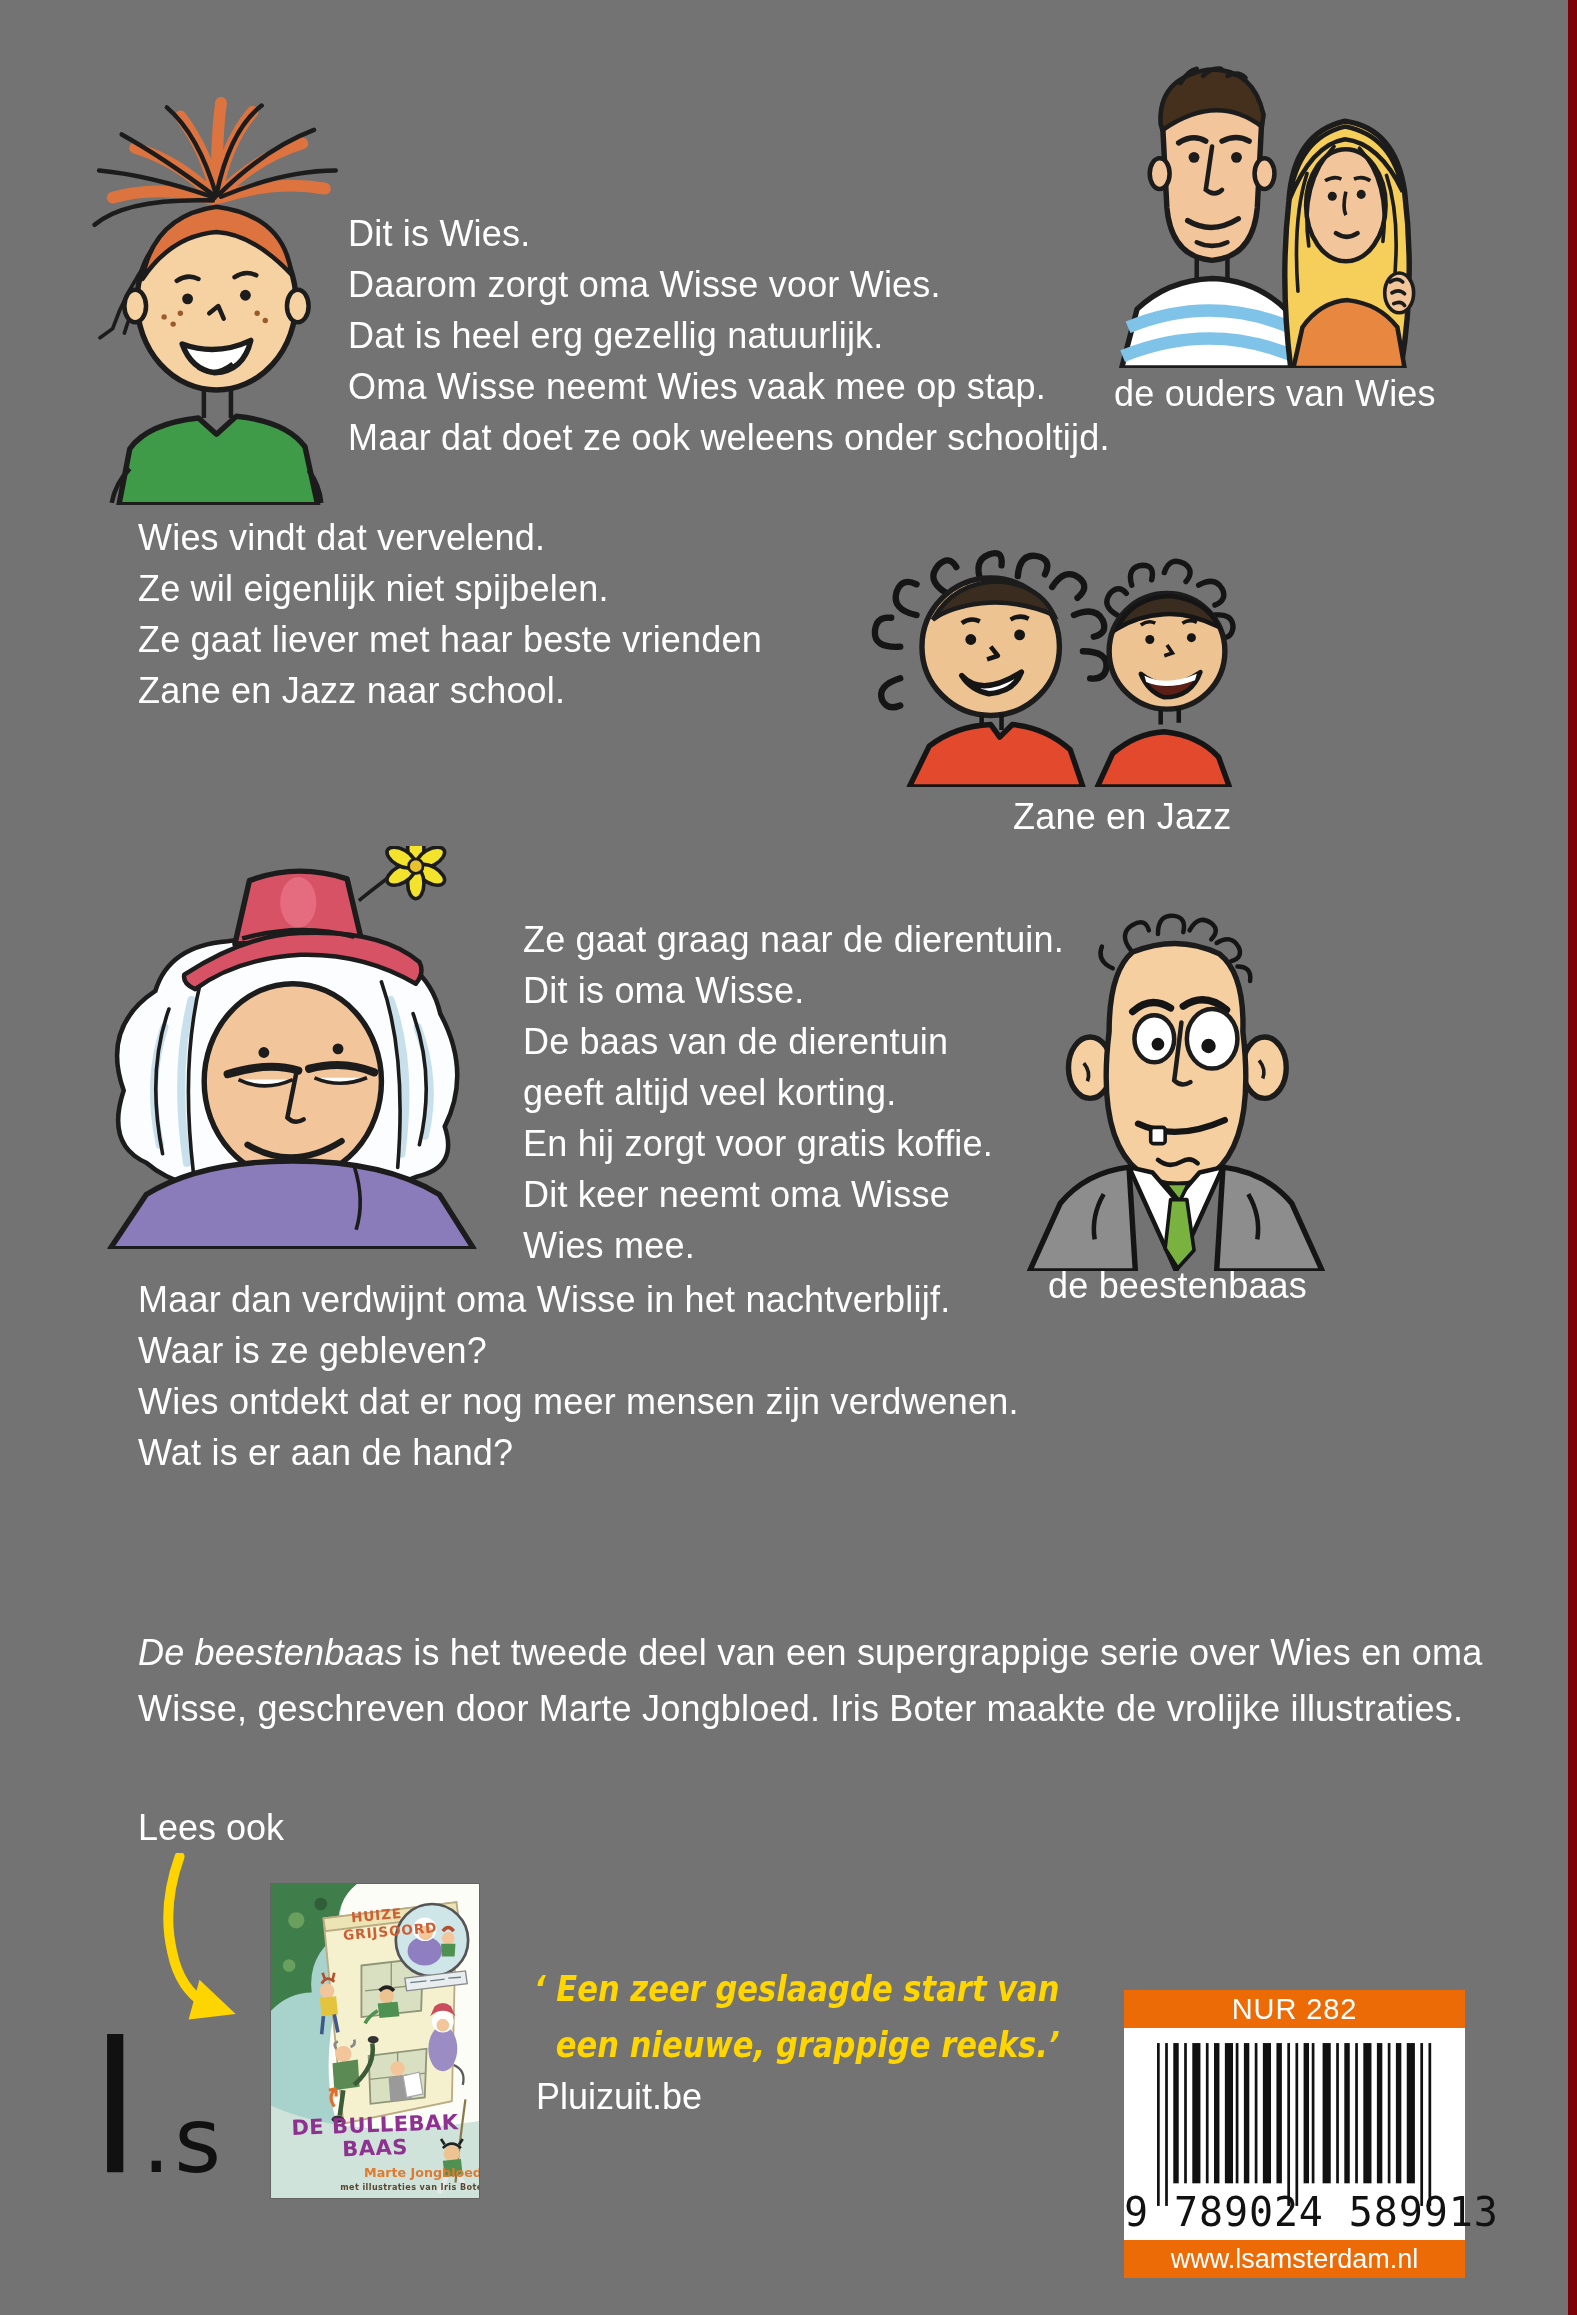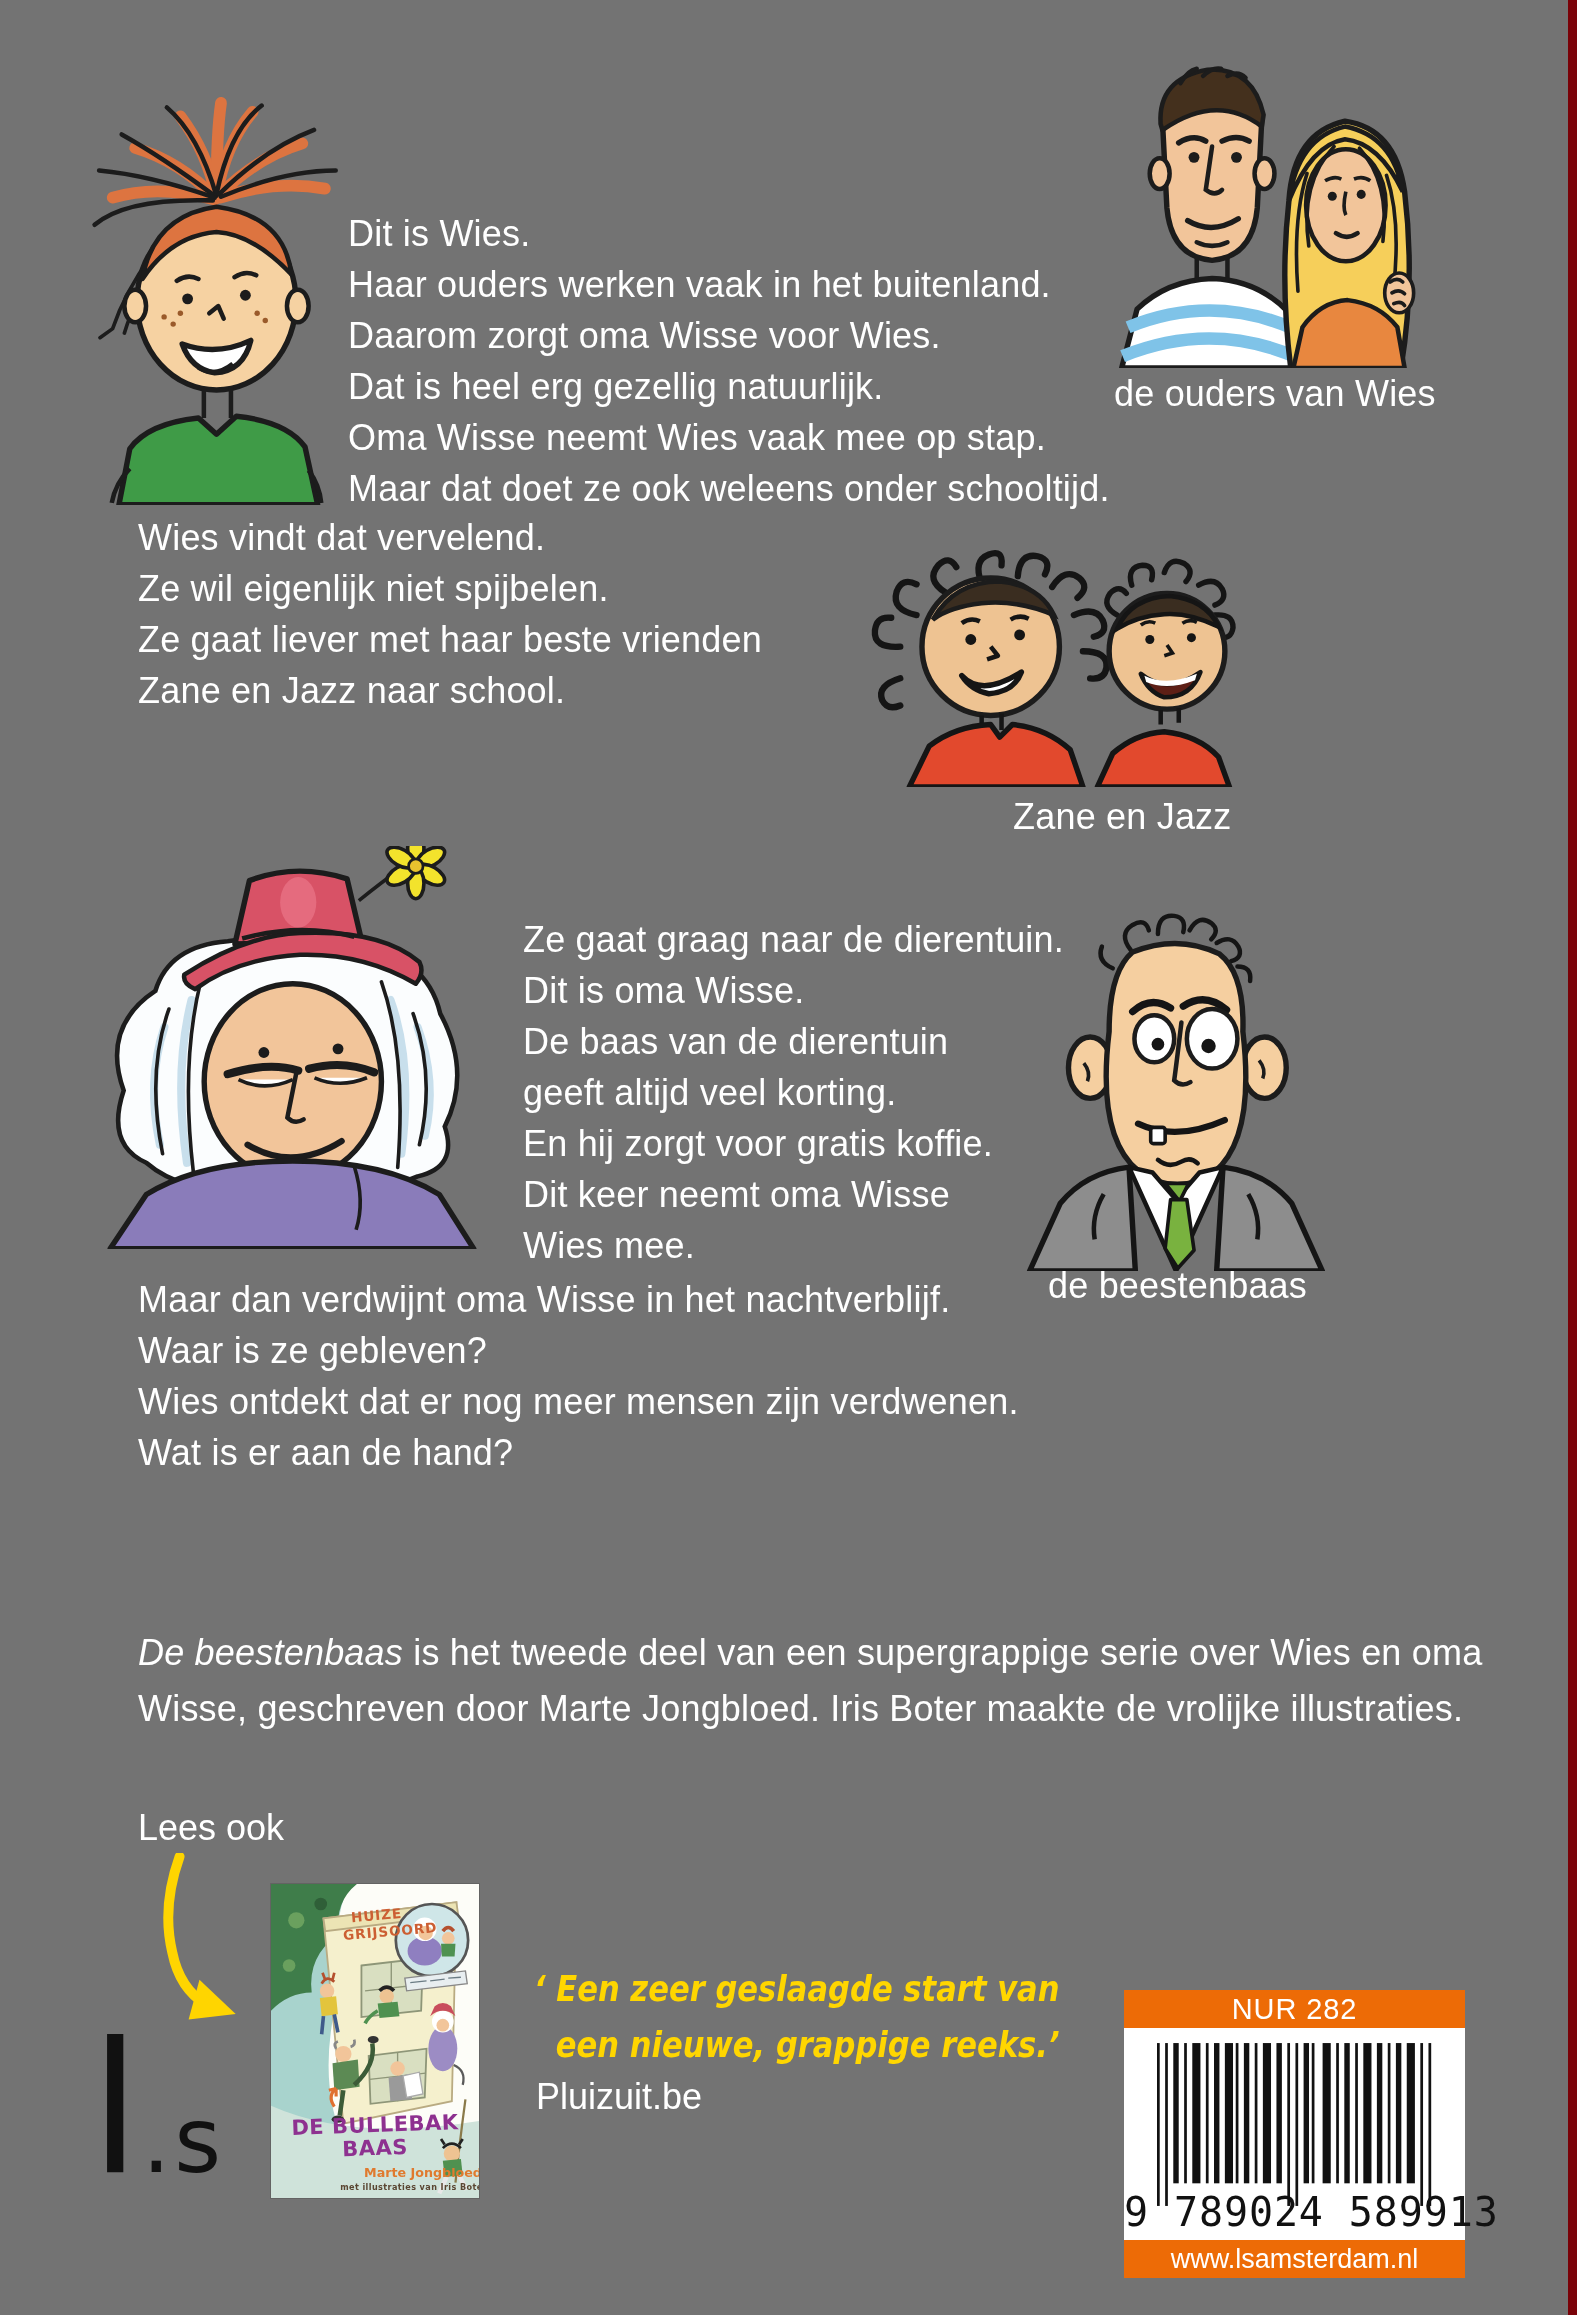"Haar ouders werken vaak in" div.ln { html: <div>Haar ouders werken vaak in het buitenland.</div> -> none }
